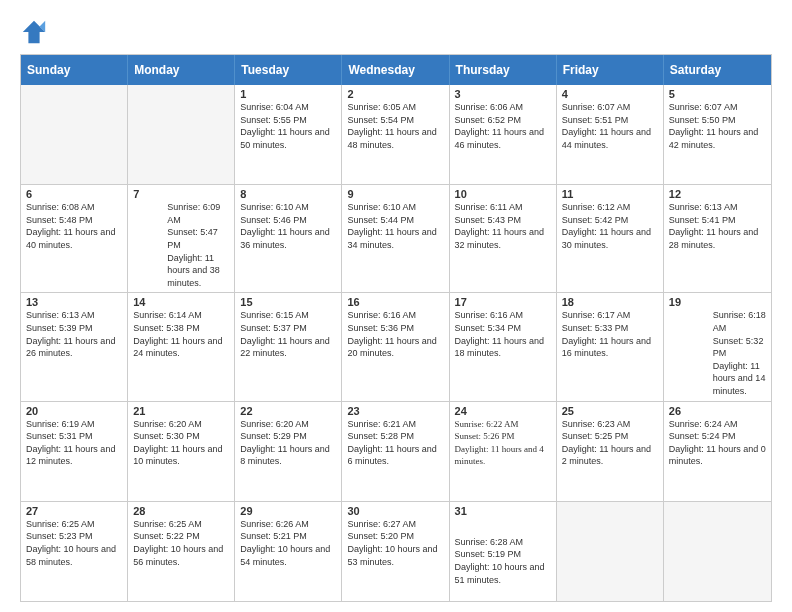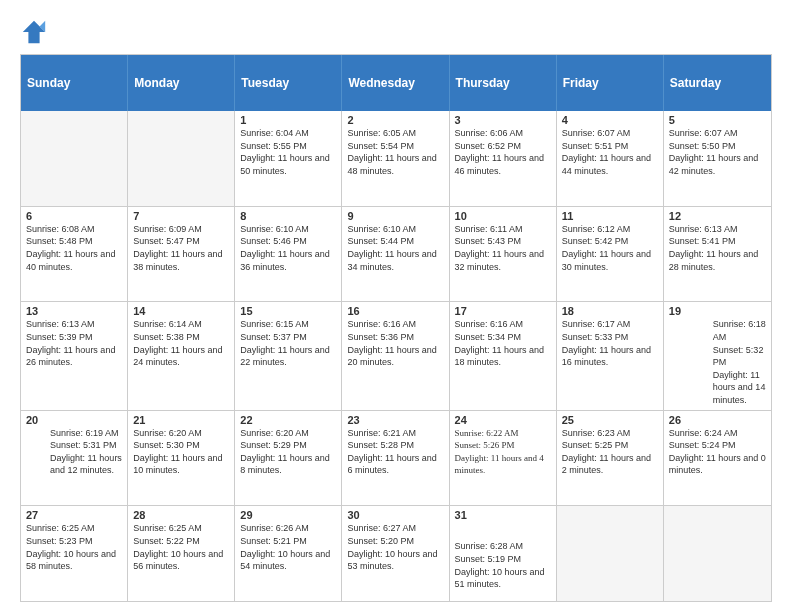"Sunday" .cal-header-cell { padding: 21px 6px -> 8px 6px }
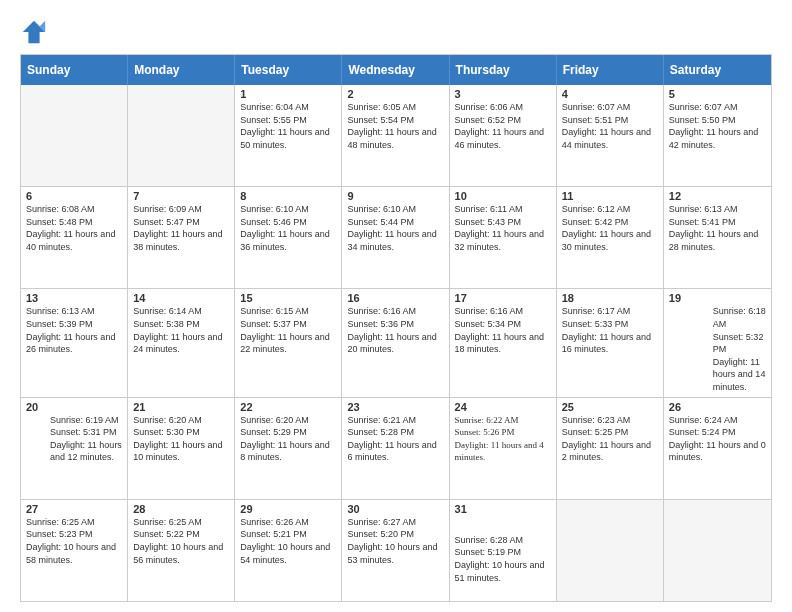"Sunrise: 6:09 AM" div.sun-info { margin-left: none -> 34px }
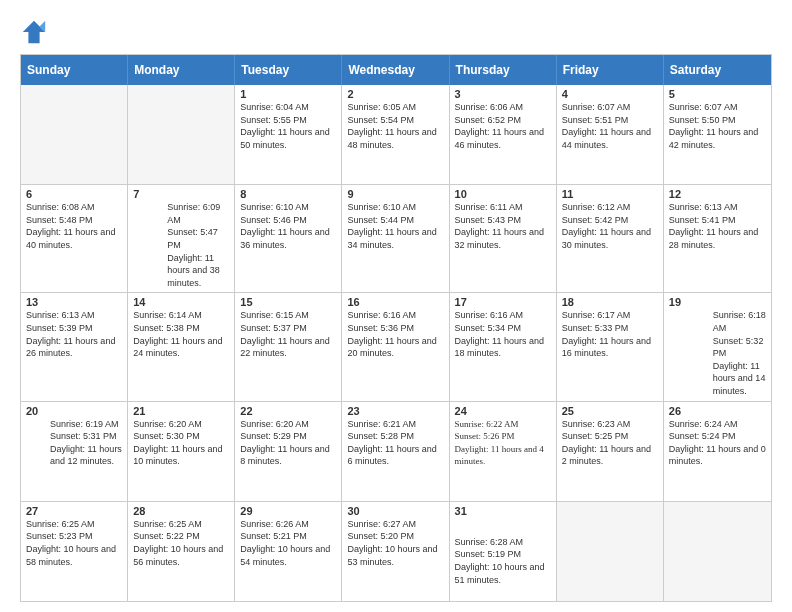"Sunrise: 6:19 AM" div.sun-info { margin-left: 24px -> none }
